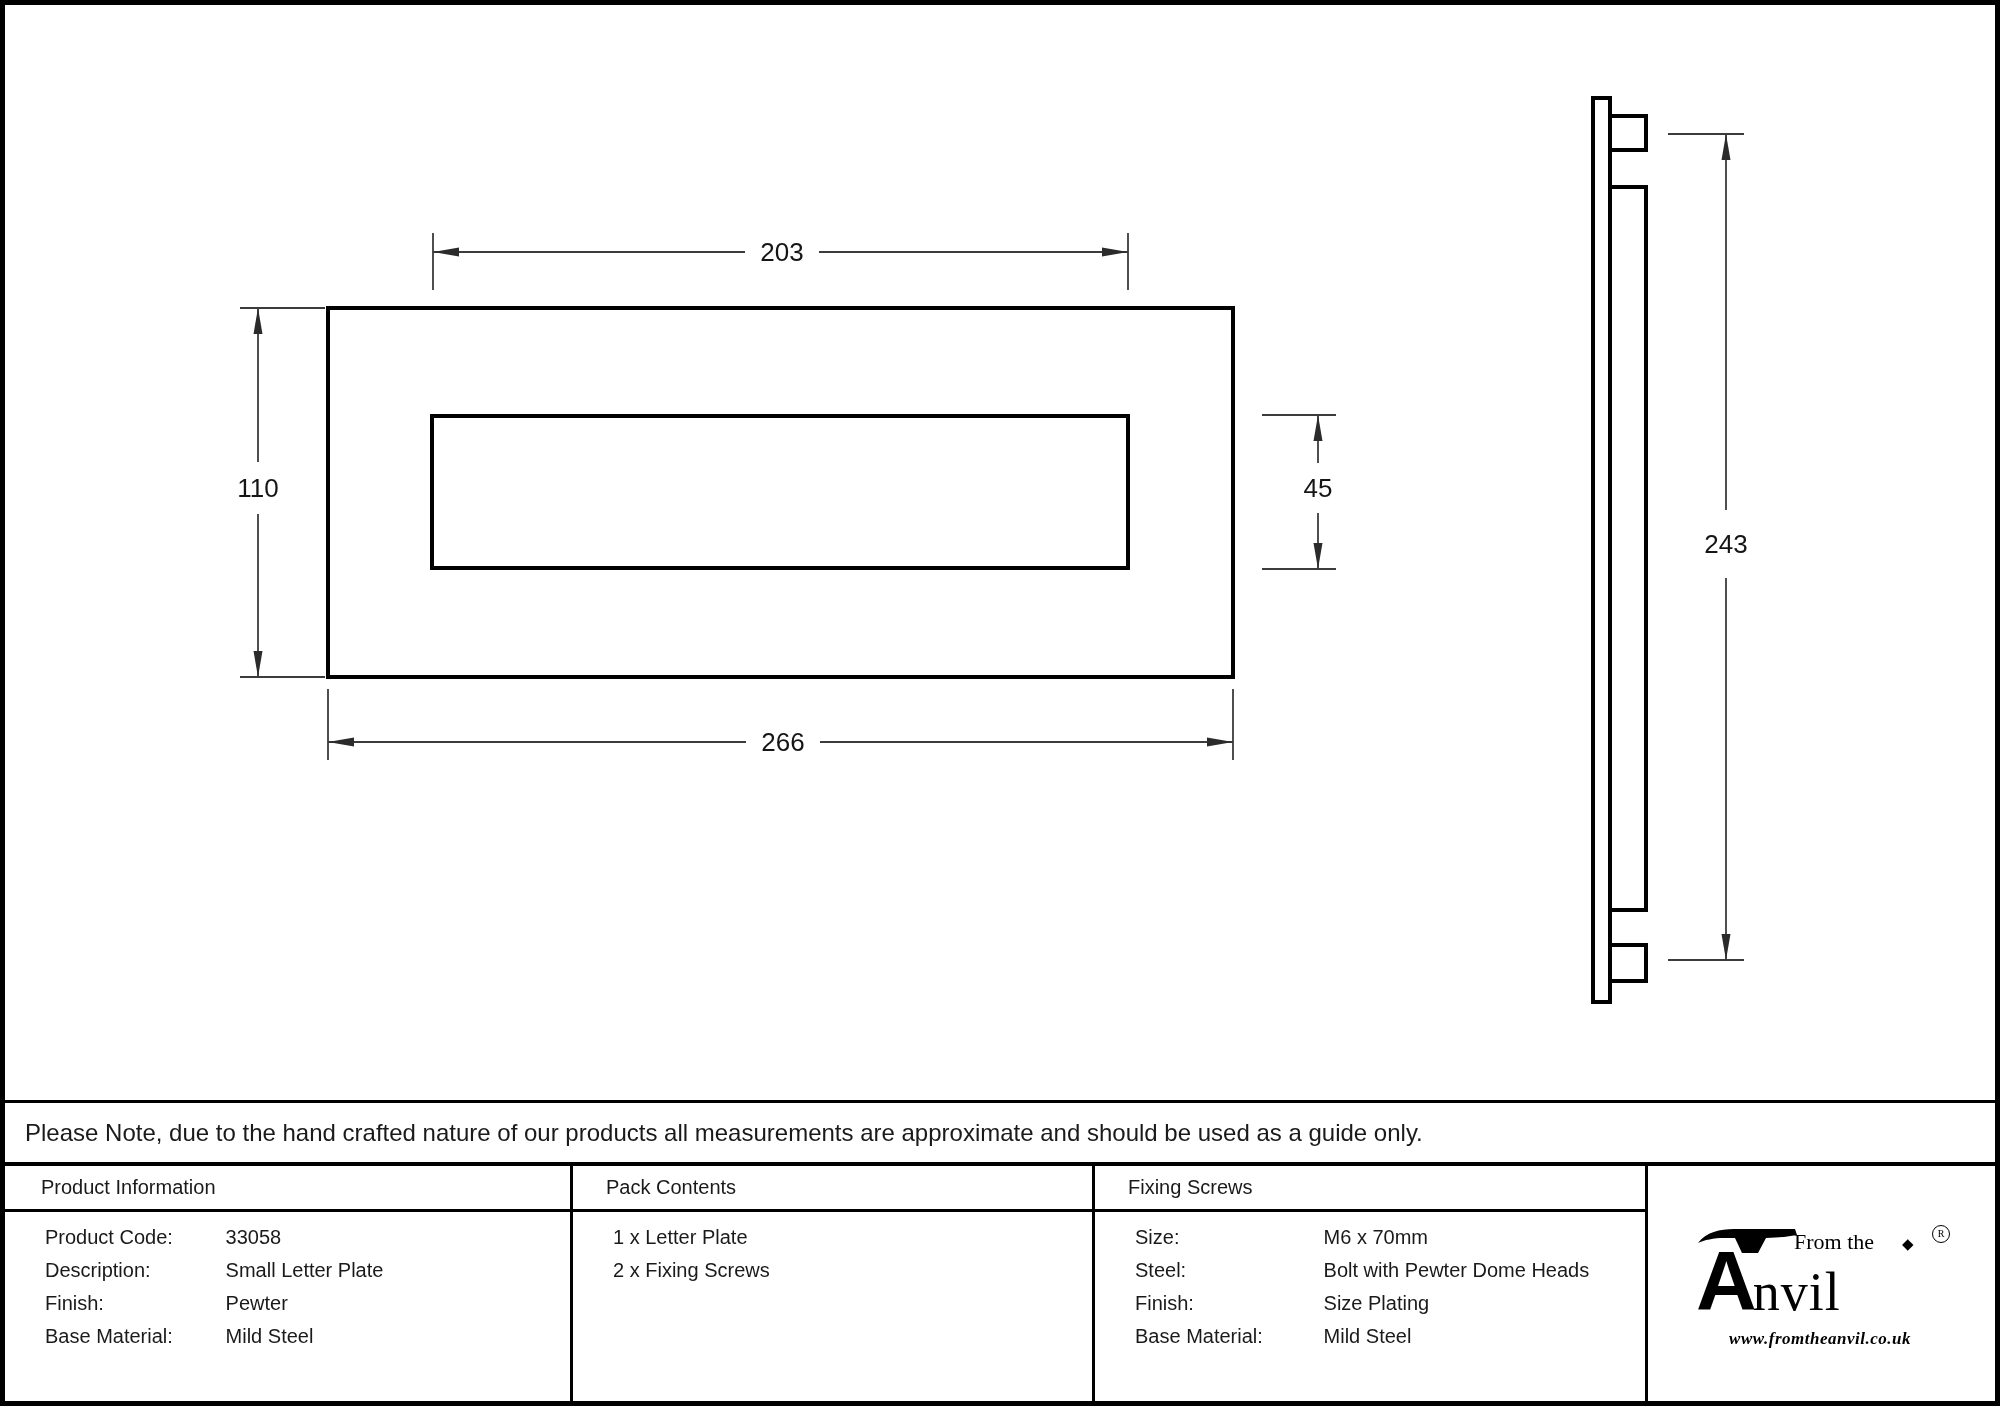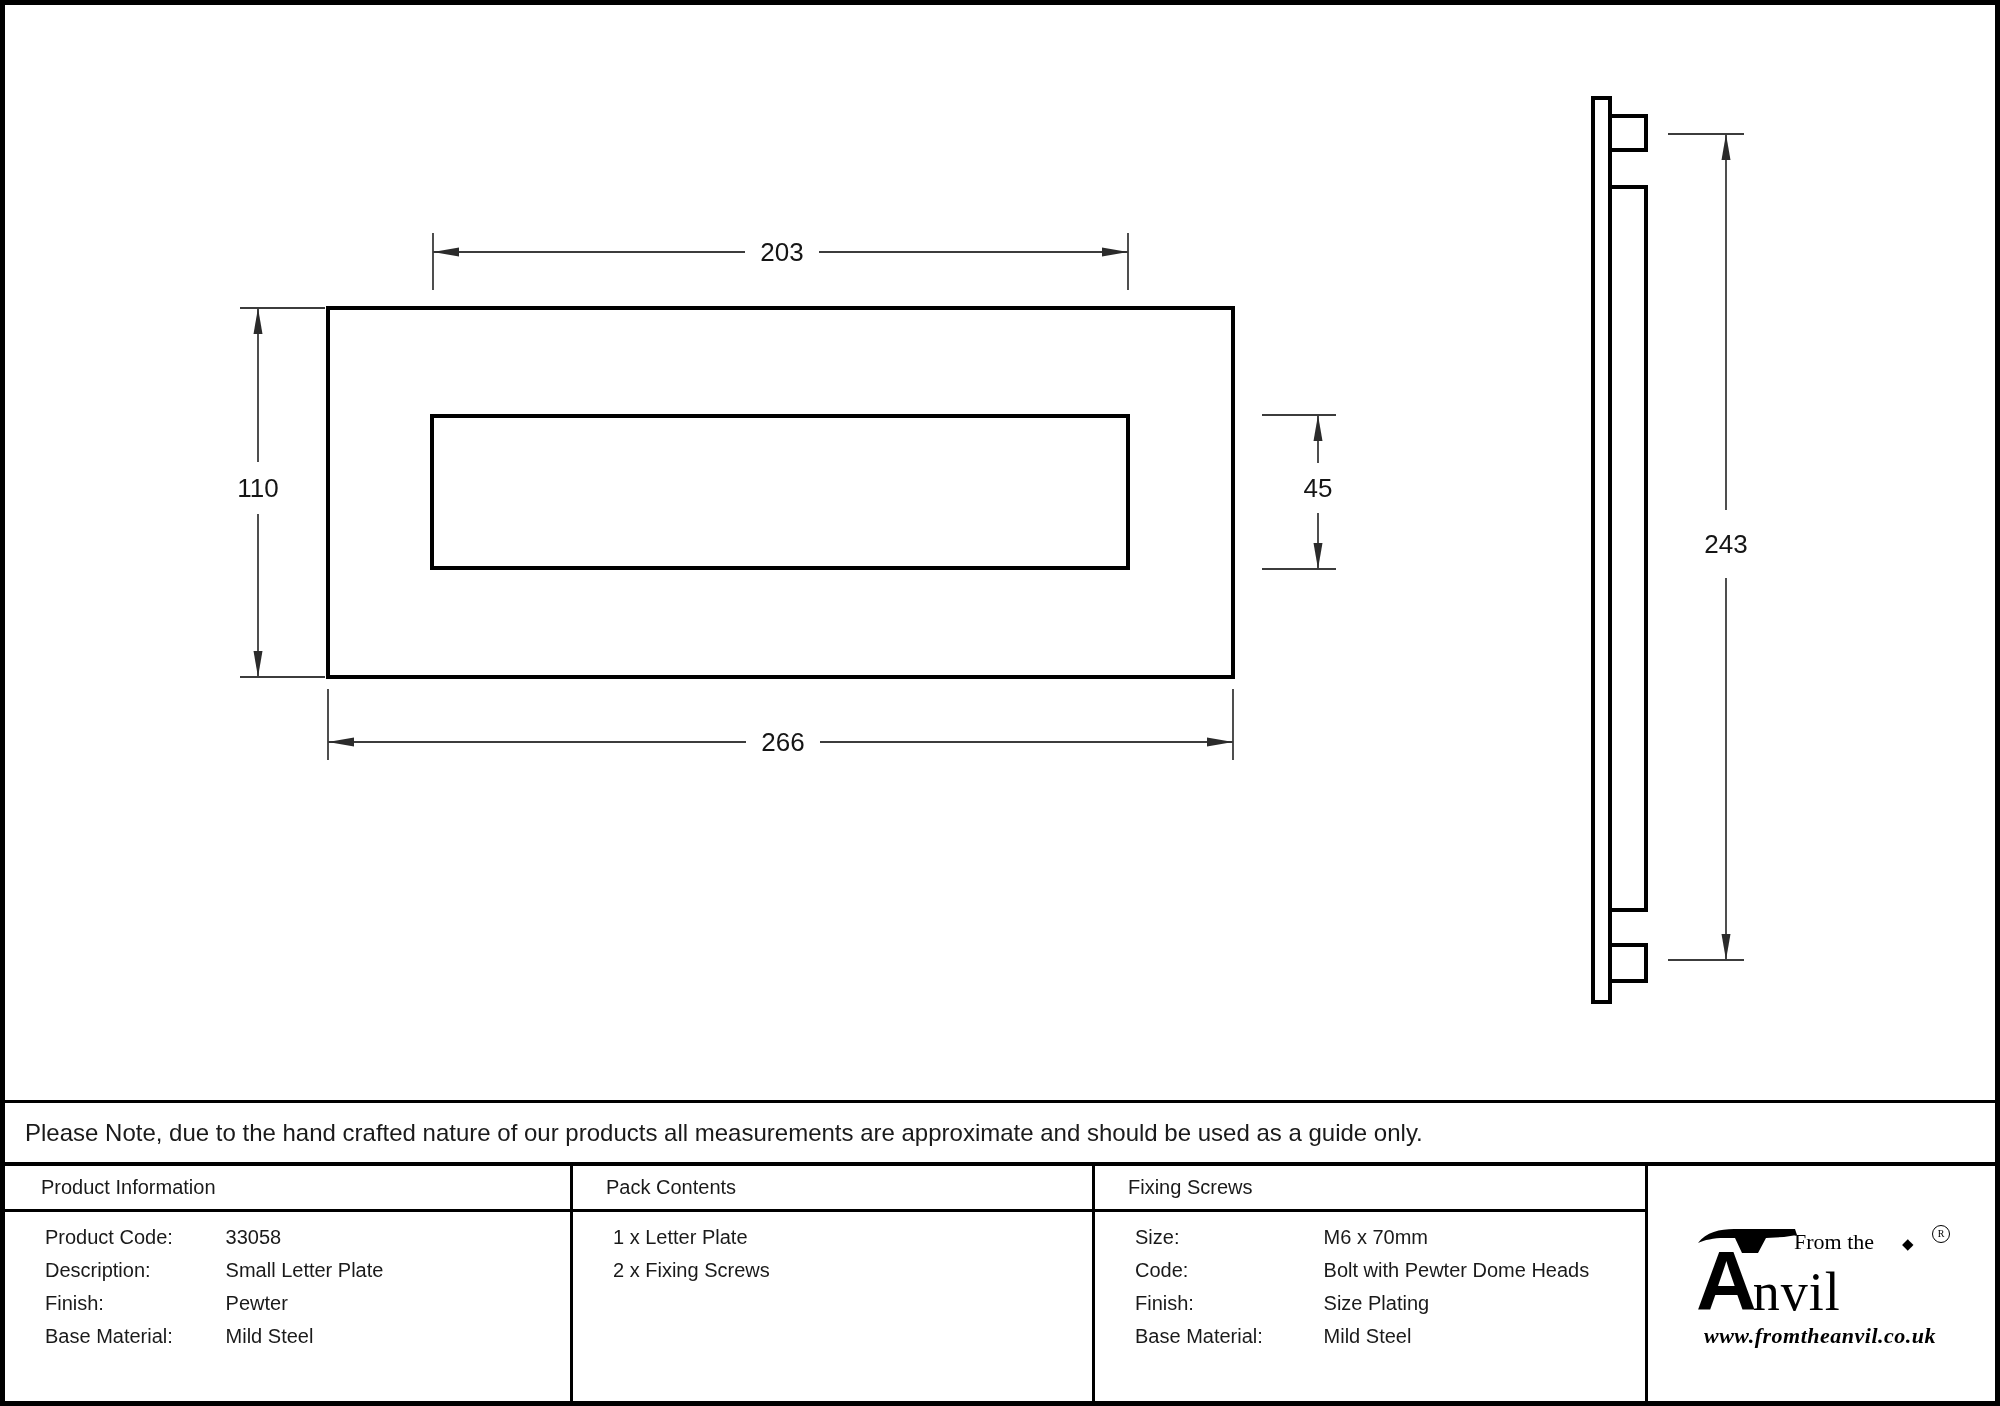"Code:" span.tlabel { text: Code -> Steel }
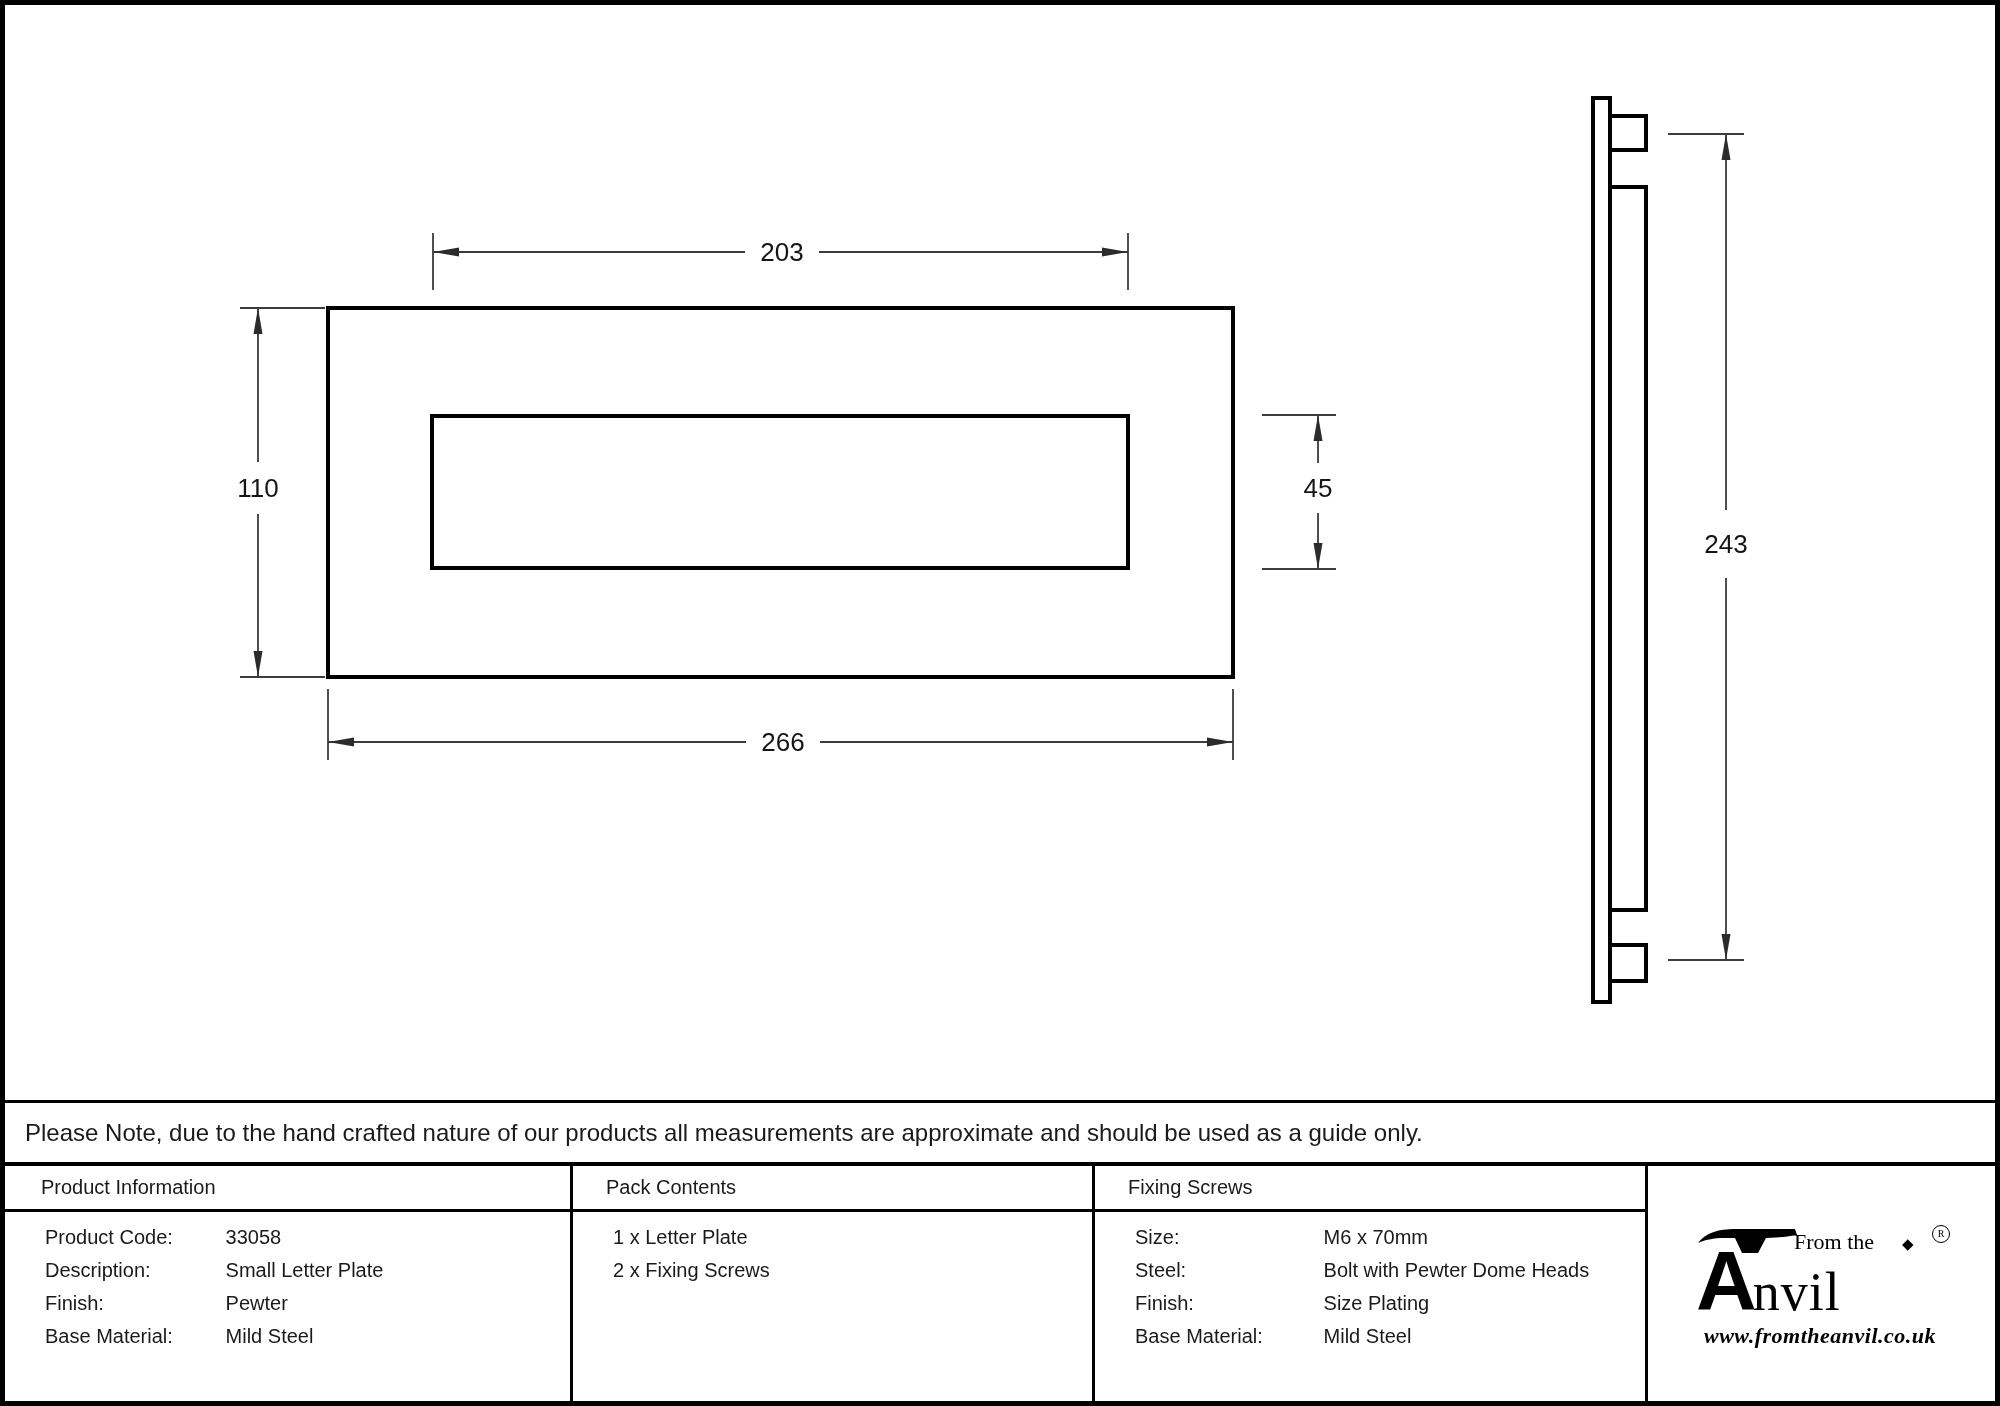"www.fromtheanvil.co.uk" .logo-url { font-size: 22px -> 17px }
